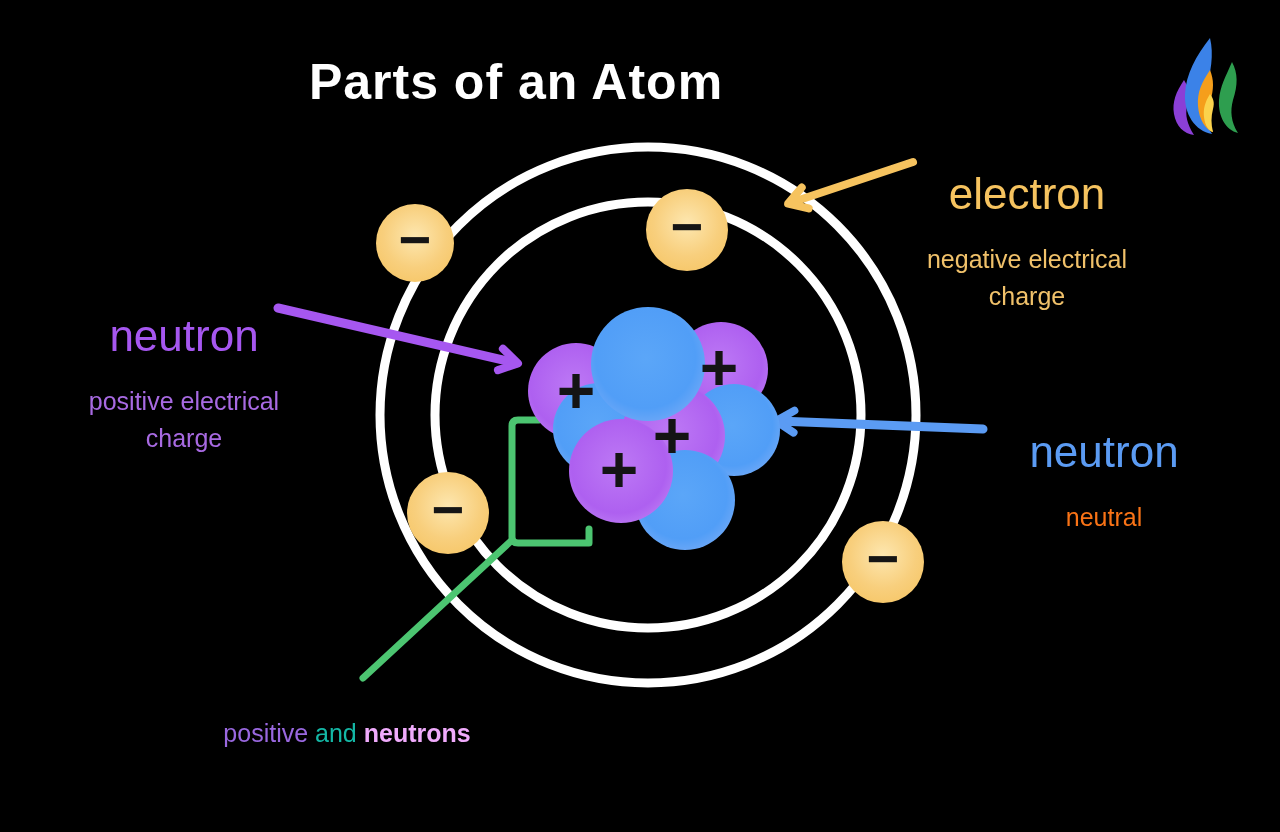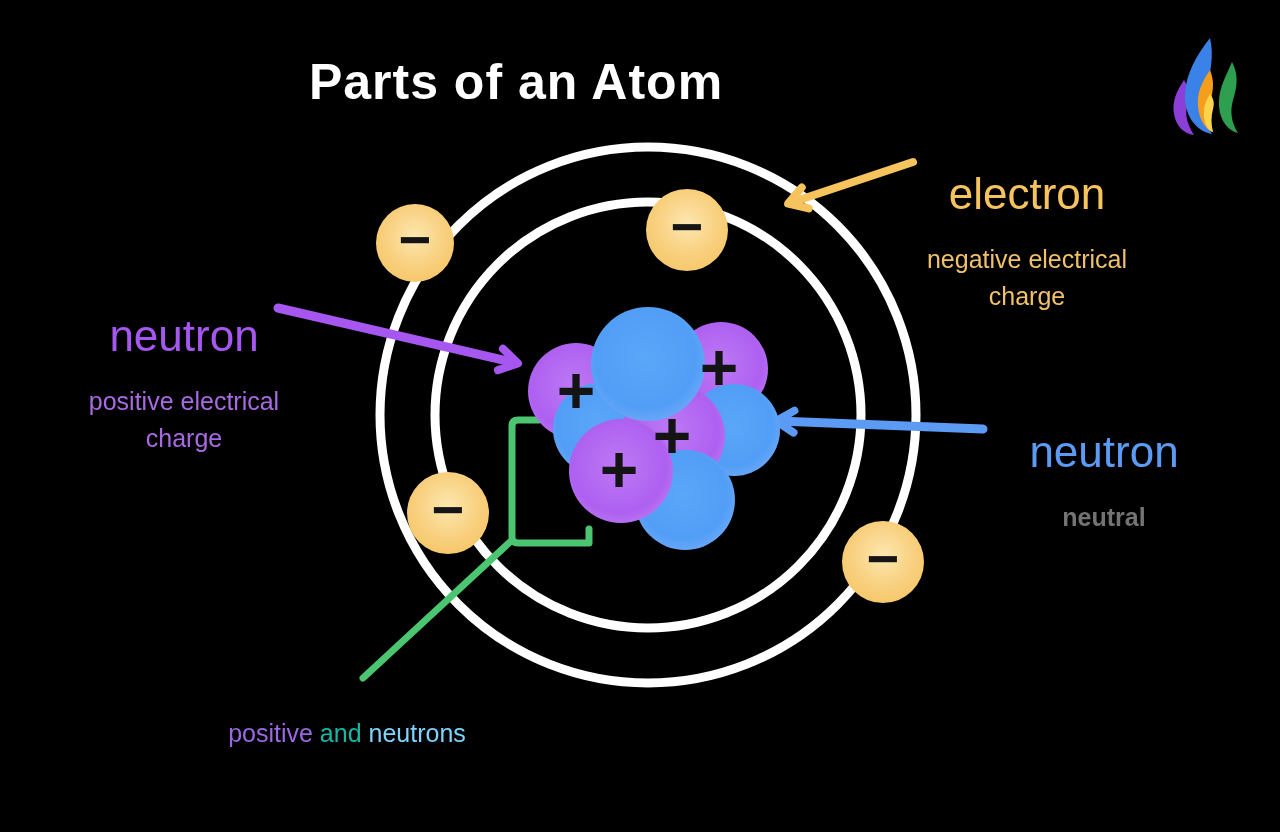"neutral" .lab-neutron .sub { color: #737373 -> #f97316; font-weight: bold -> none }
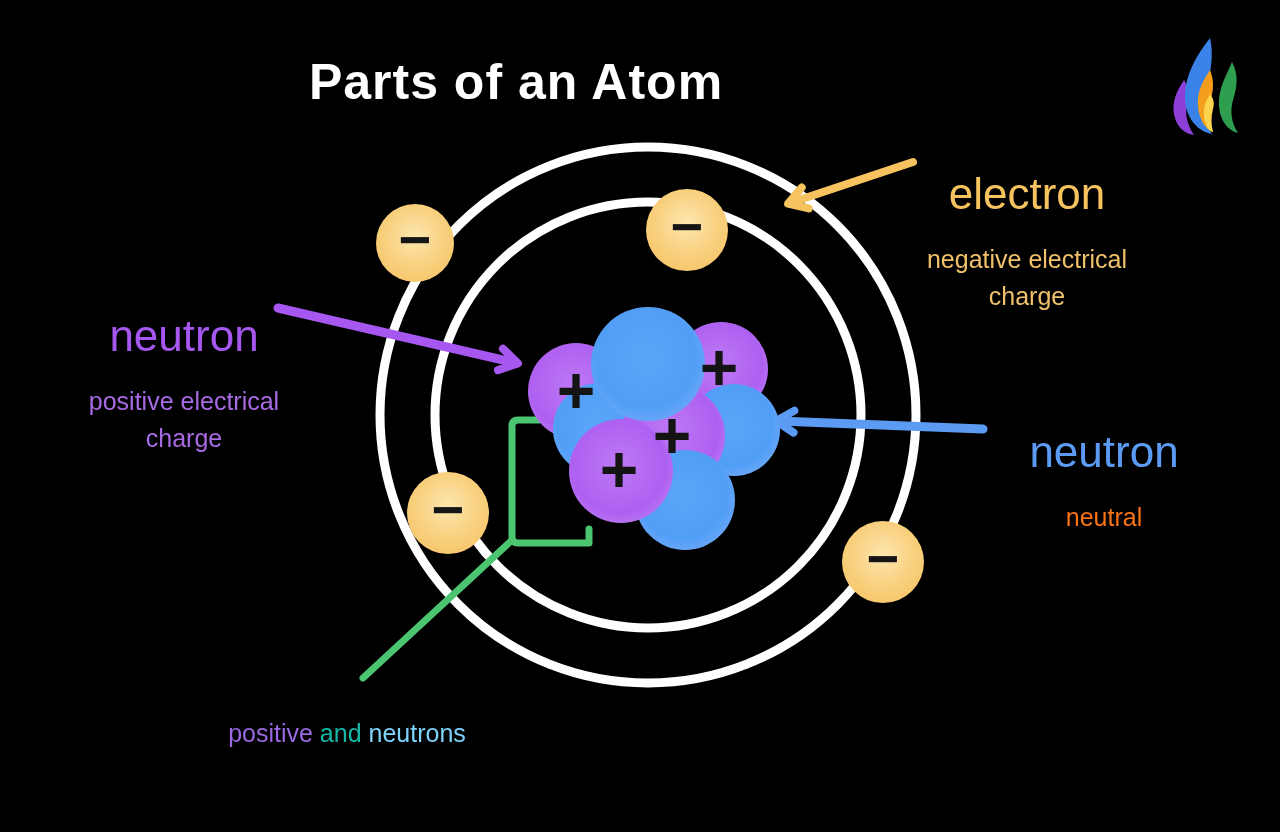"neutrons" .seg-neutrons { color: #7dd3fc -> #f0abfc; font-weight: none -> bold }
